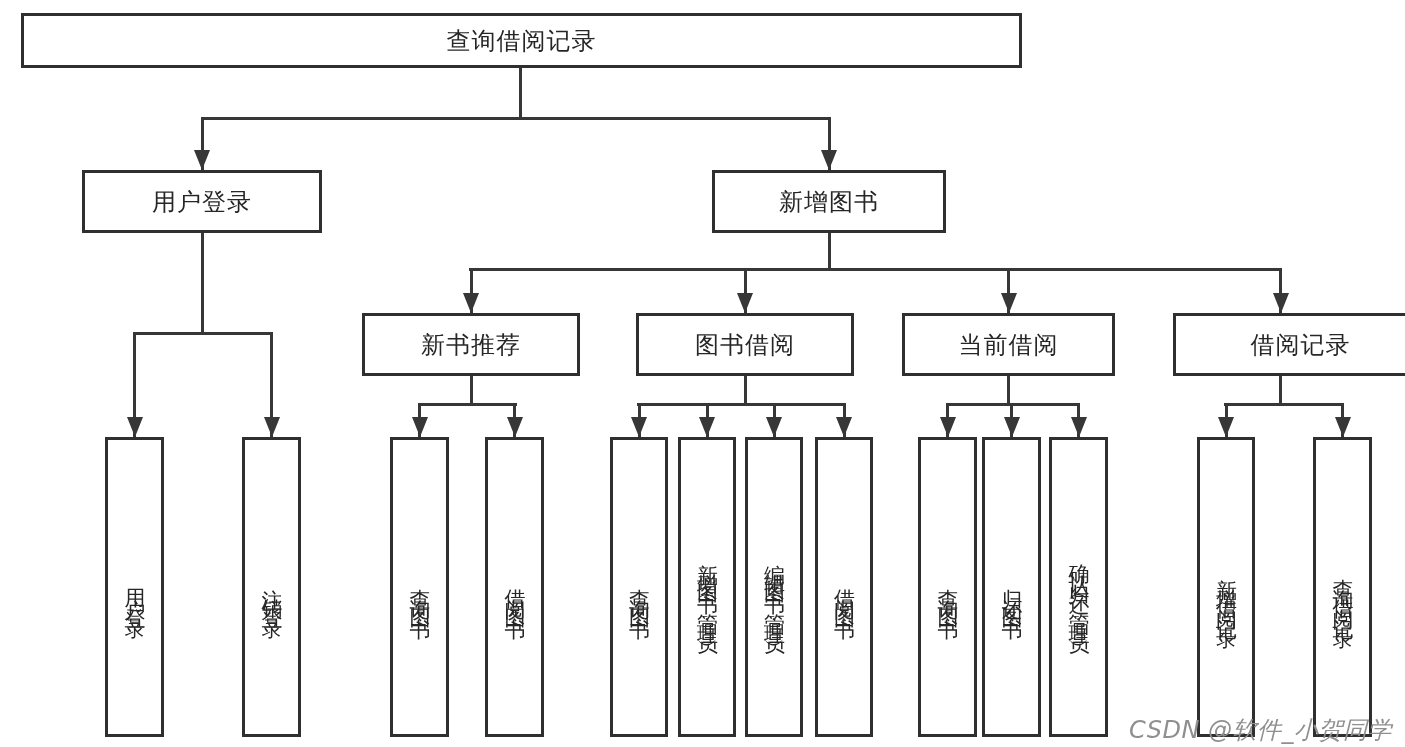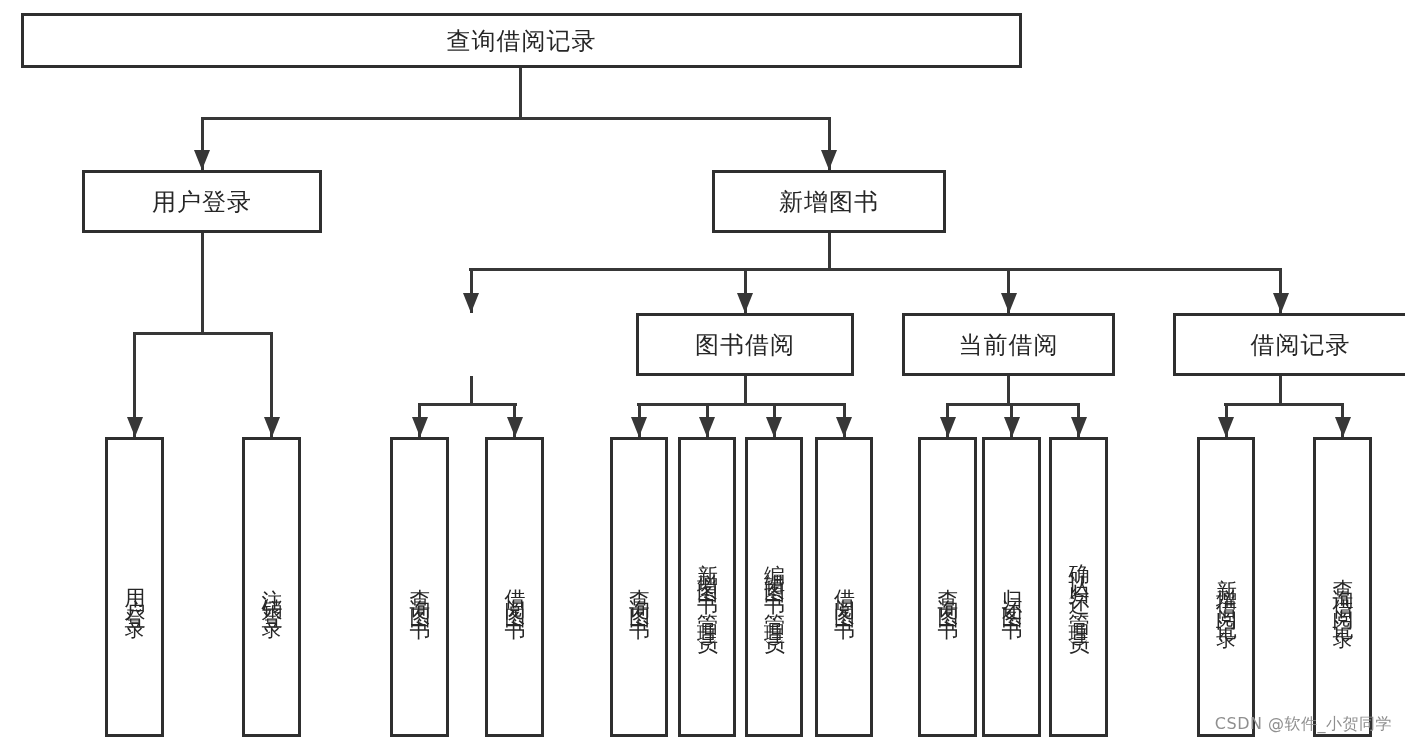"新书推荐" div.node { html: none -> <div> <span>新书推荐</span> </div> }
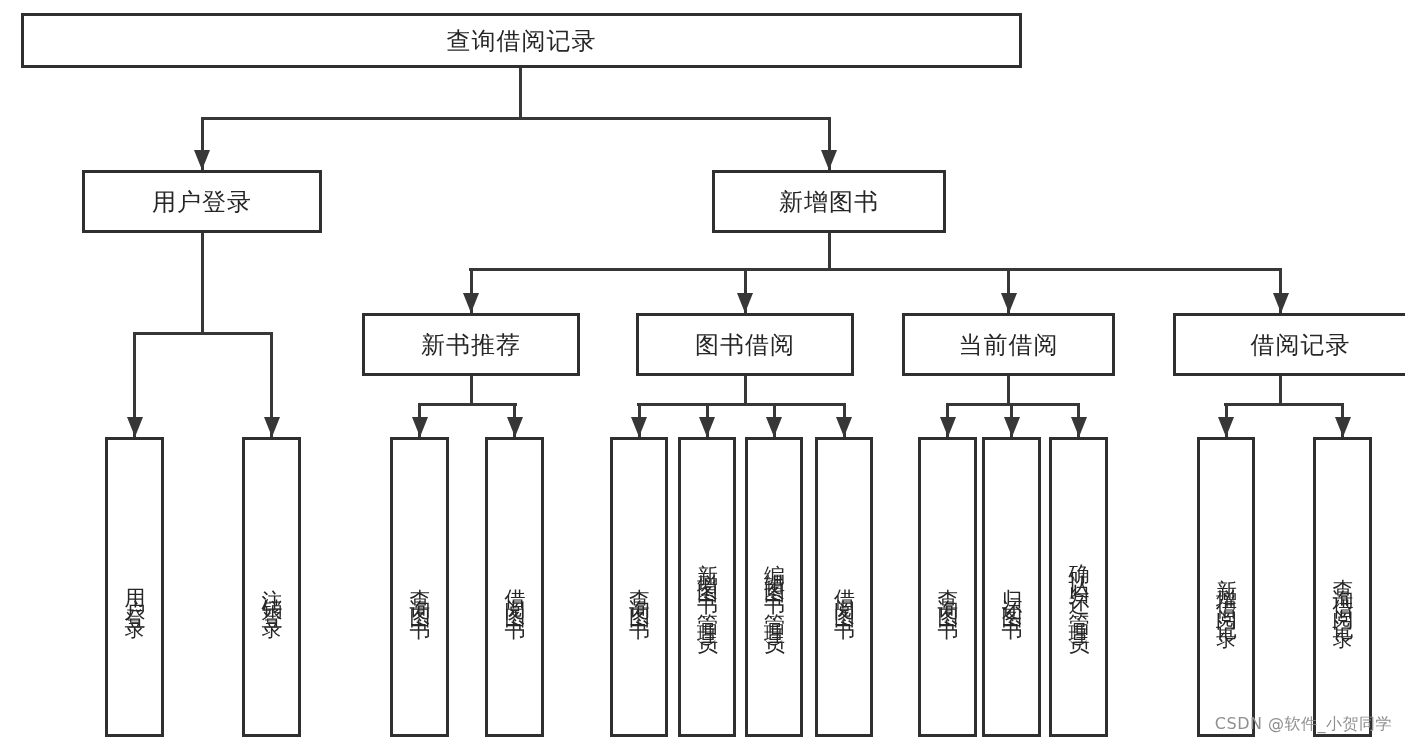"CSDN @软件_小贺同学" .watermark { font-size: 16px -> 24px; font-style: none -> italic }
